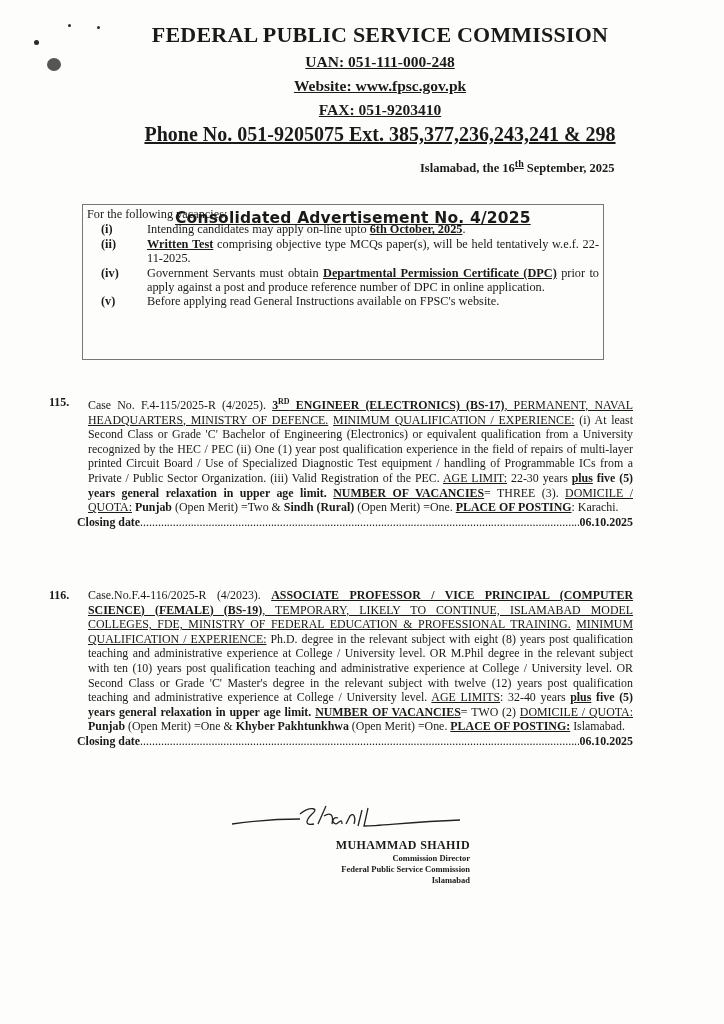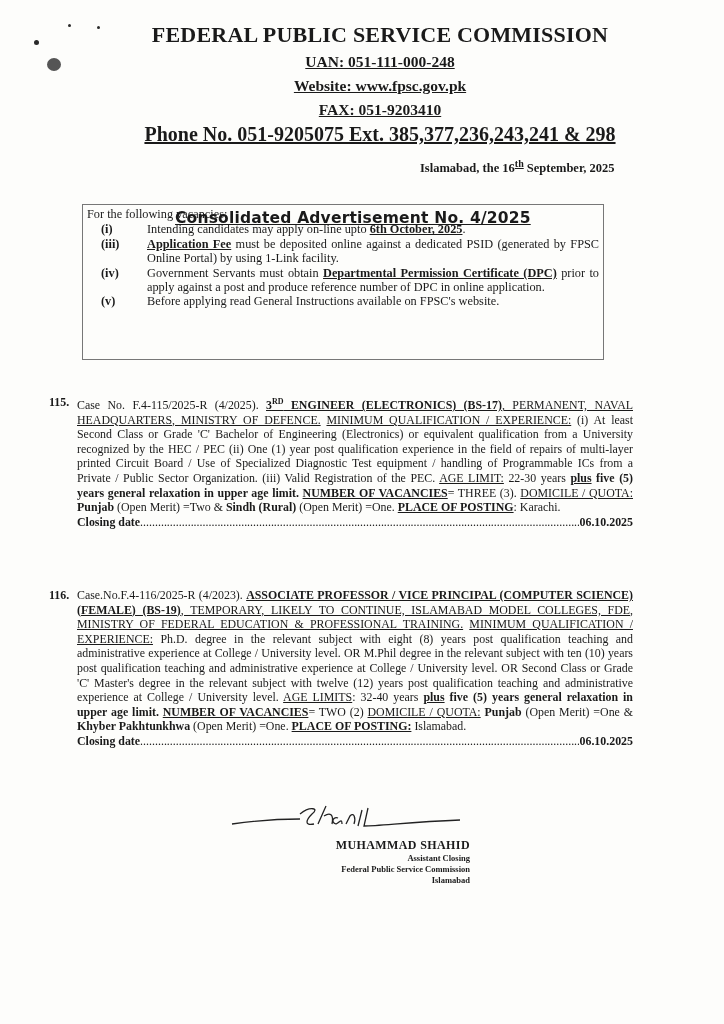"(ii)" div.item { html: none -> <div> <span>(ii)</span> <span><span>Written Test</span><span> comprising objective type MCQs paper(s), will be held tentatively w.e.f. 22-11-2025.</span></span> </div> }
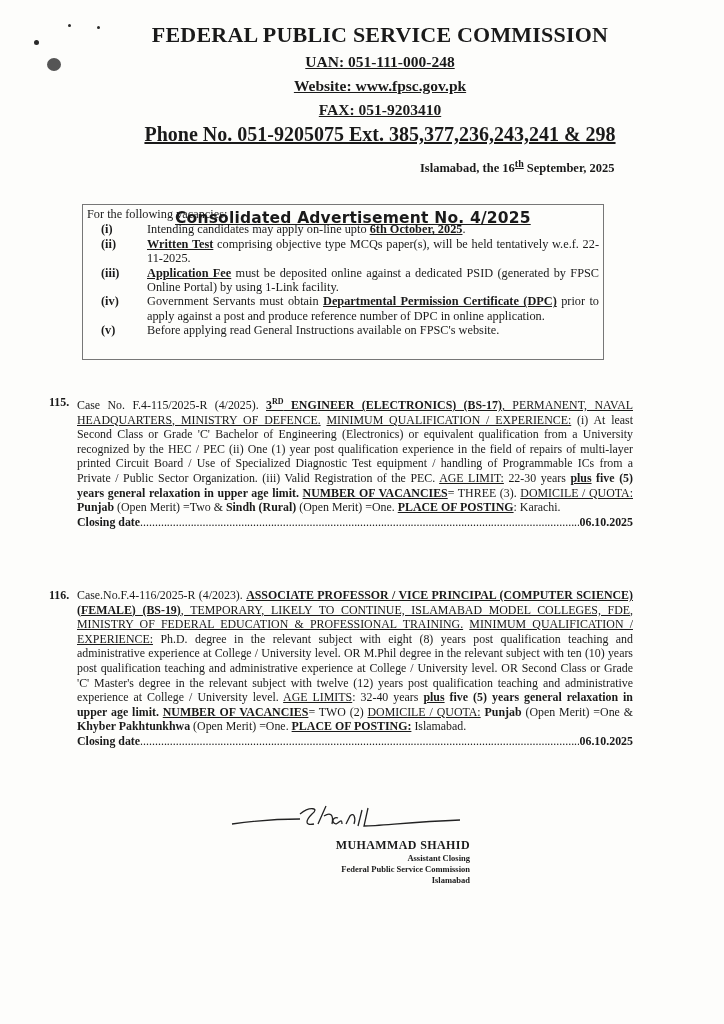"(iii)" div.item { html: <div> <span>(iii)</span> <span><span>Application Fee</span><span> must be deposited online against a dedicated PSID (generated by FPSC Online Portal) by using 1-Link facility.</span></span> </div> -> none }
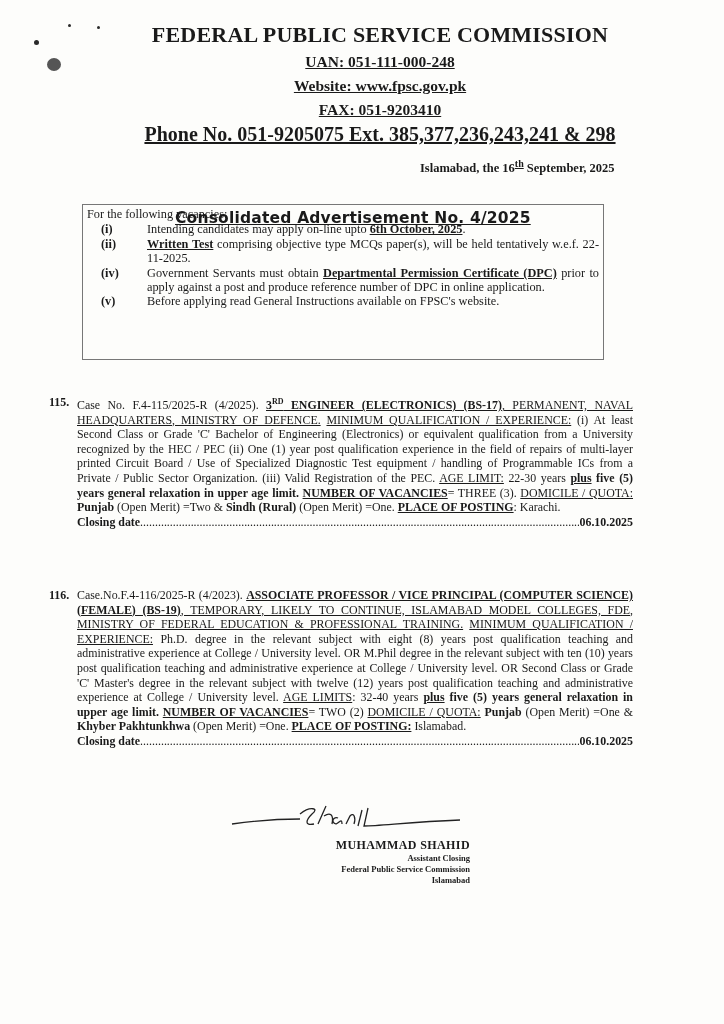"Case No. F.4-115/2025-R (4/2025). 3RD" .entry .body { margin-left: 28px -> 39px }
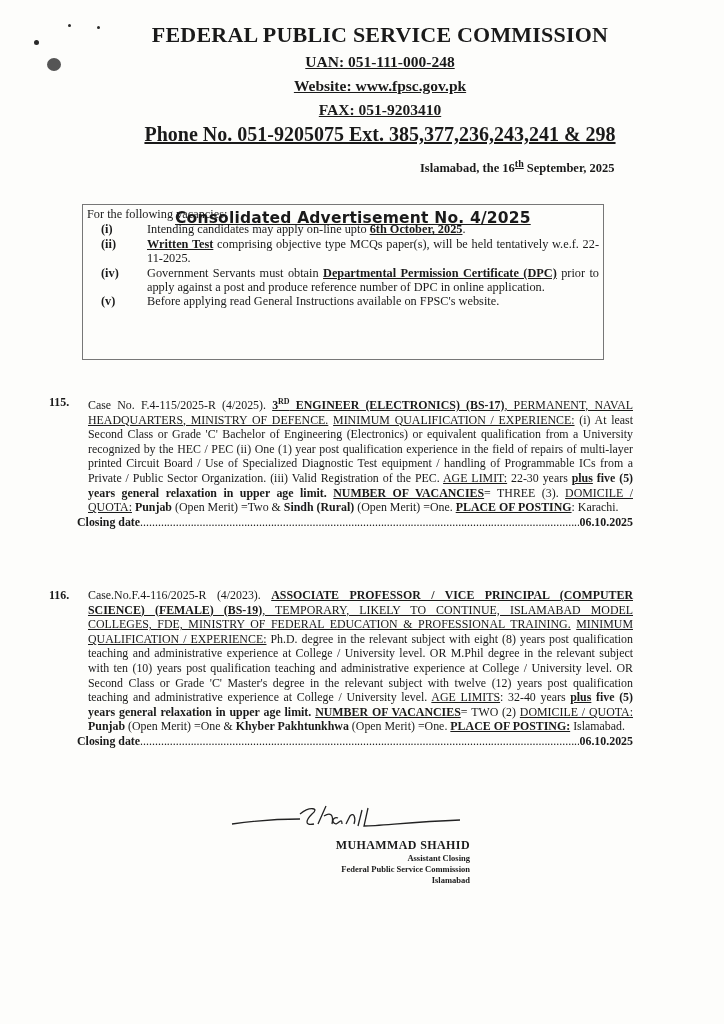"Assistant Closing" div.small { text: Assistant Closing -> Commission Director }
